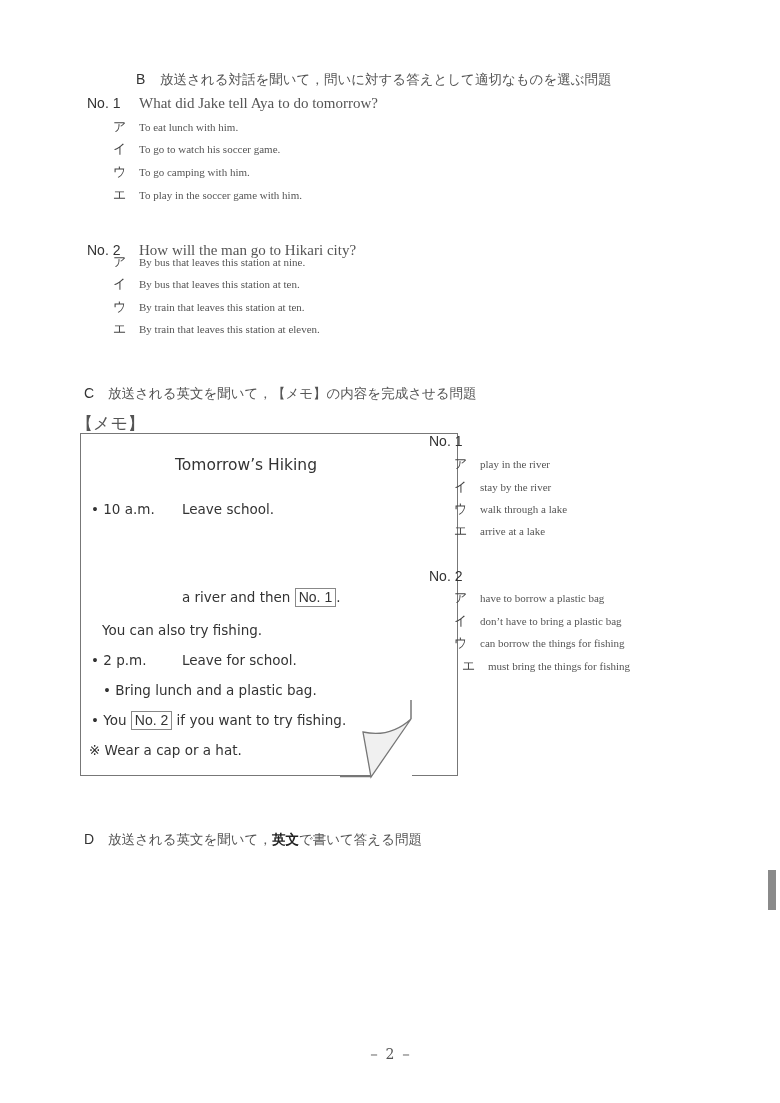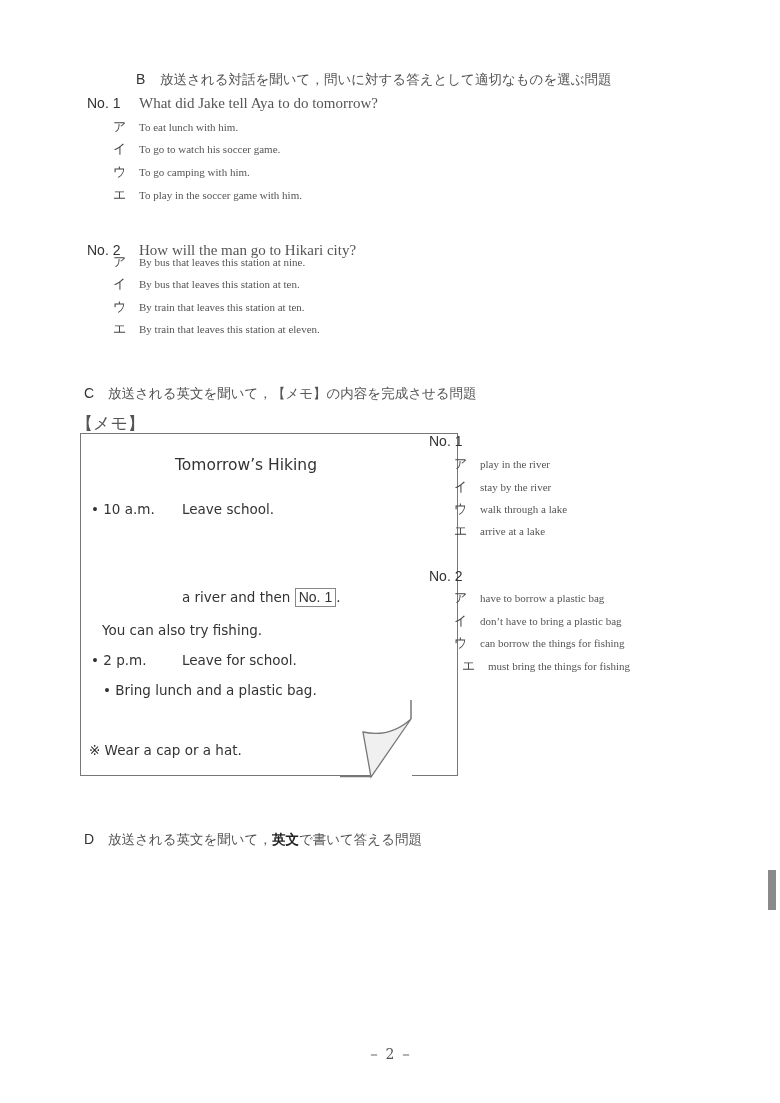"• You No. 2 if" div.memo-line { html: none -> <div> <span>• You</span> <span>No. 2</span> <span>if you want to try fishing.</span> </div> }
